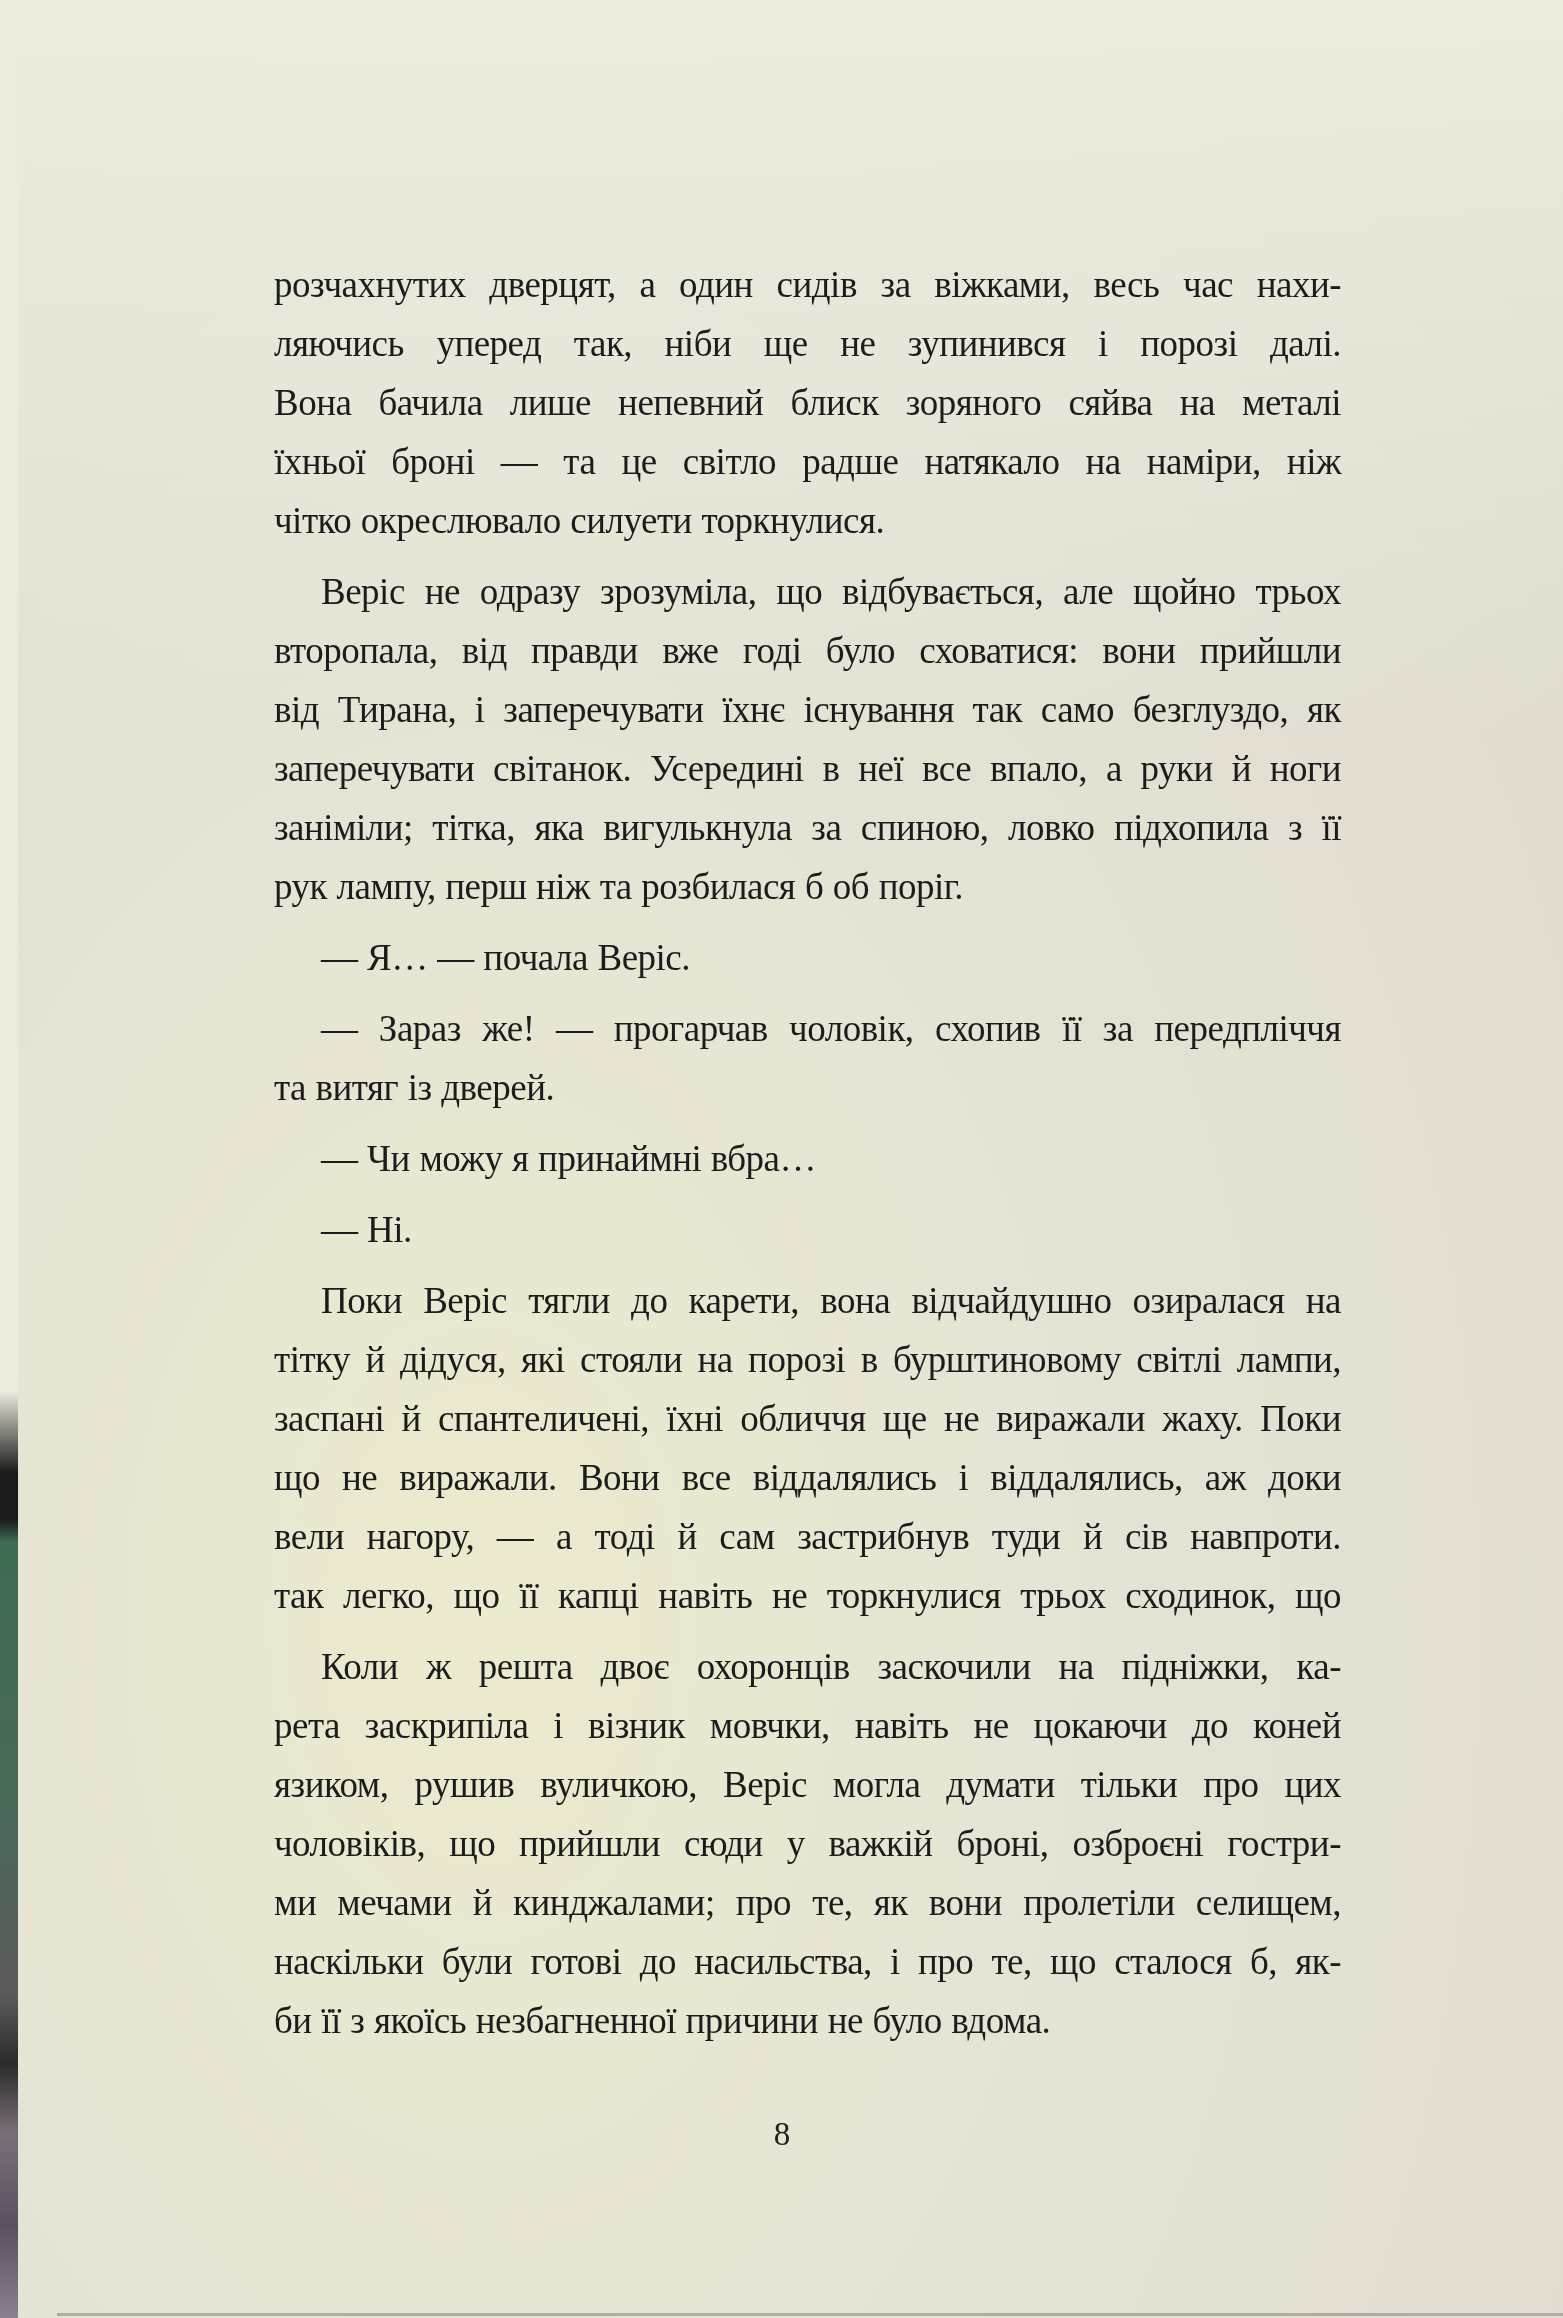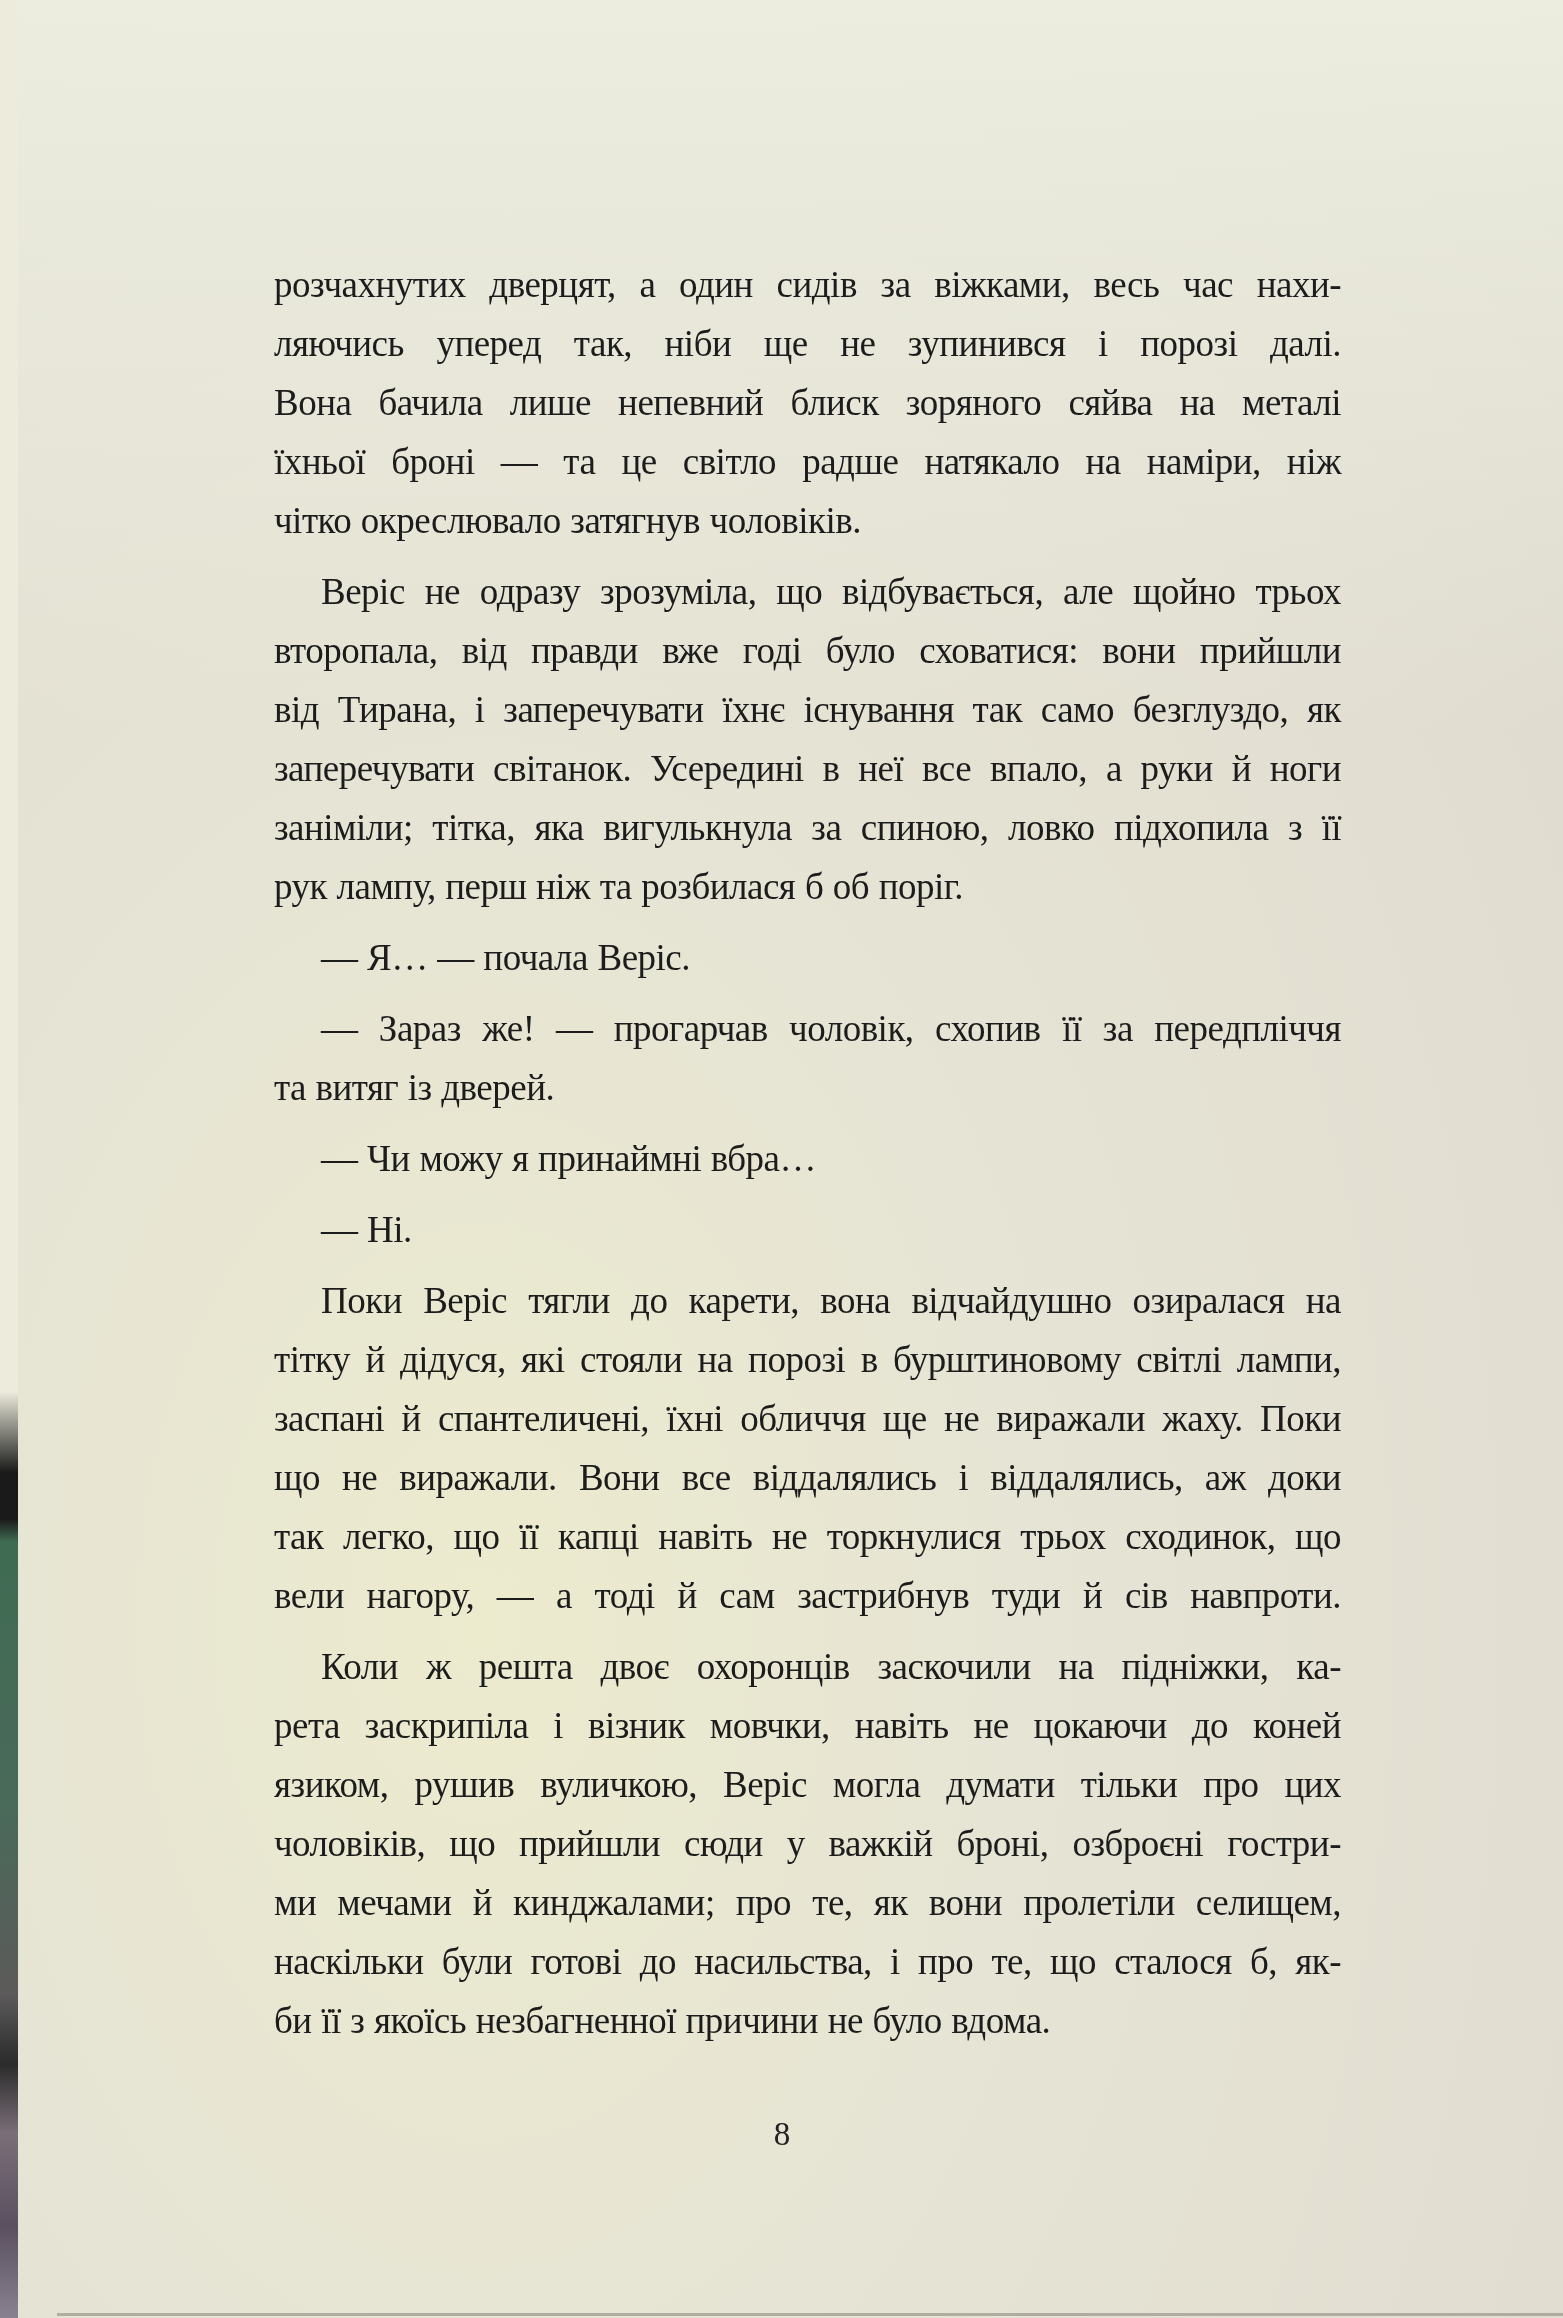"чітко окреслювало затягнув чоловіків." span.line { text: затягнув чоловіків -> силуети торкнулися }
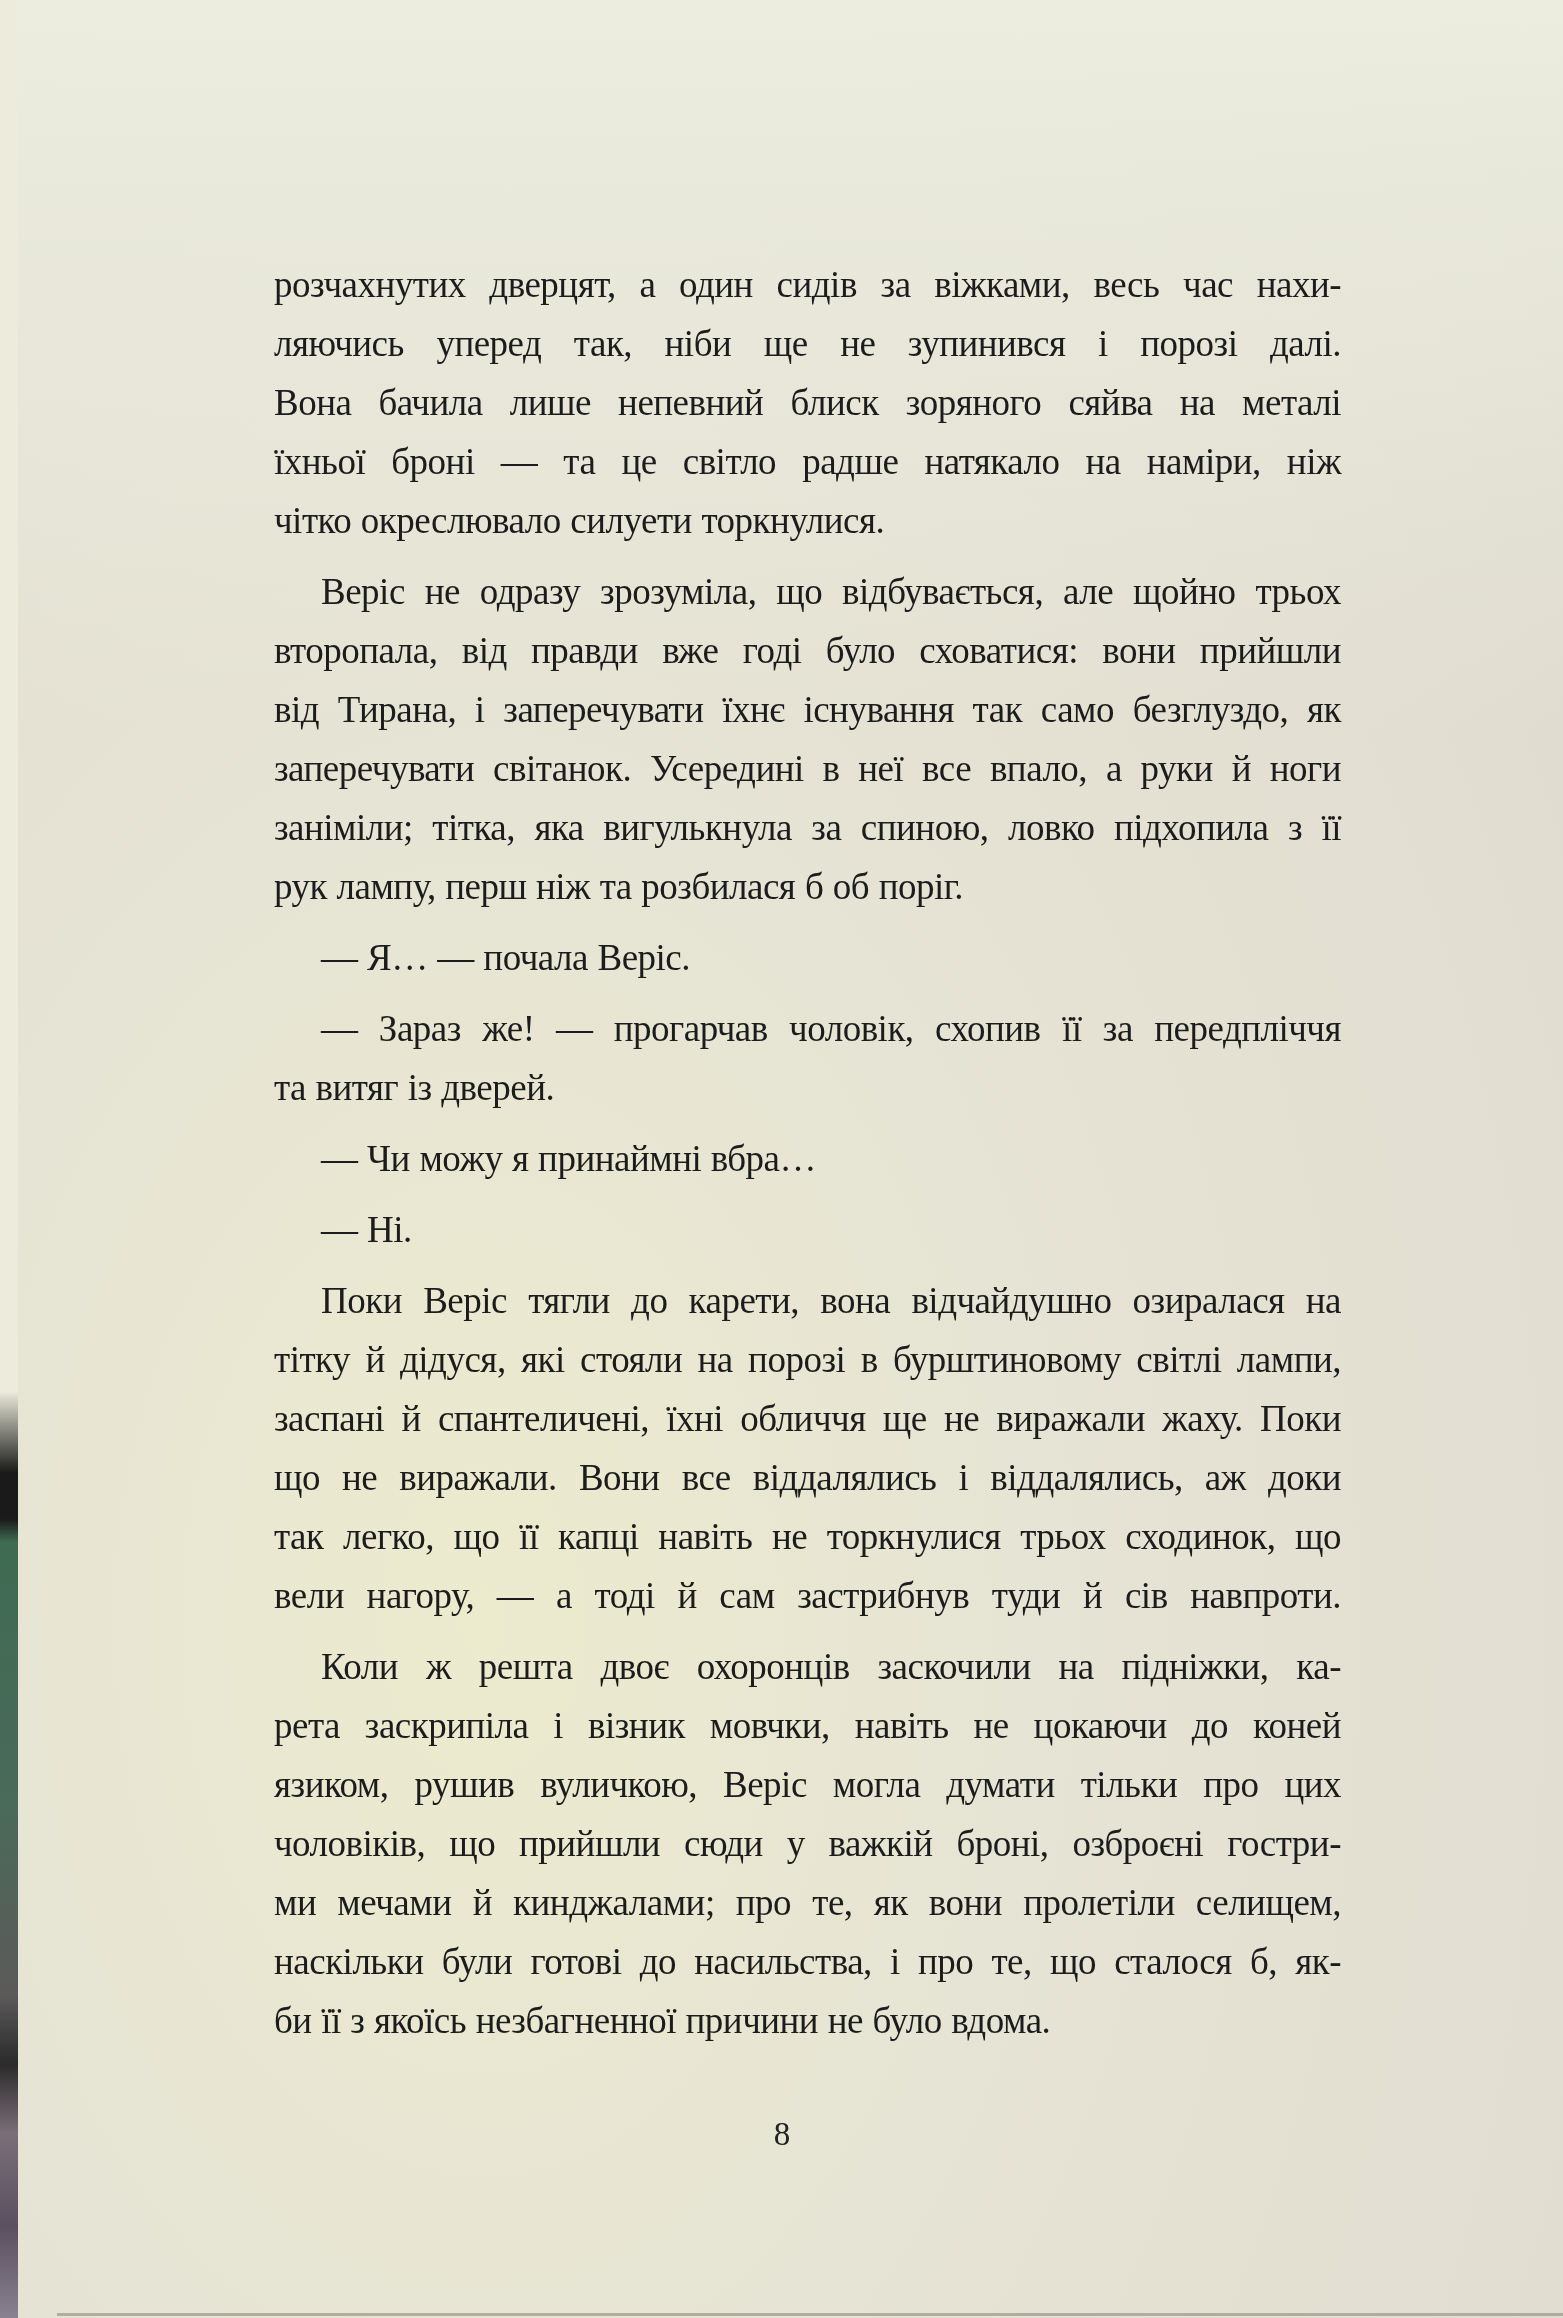"так легко, що її капці" span.line { order: before "вели нагору, — а тоді" -> after "вели нагору, — а тоді" }
